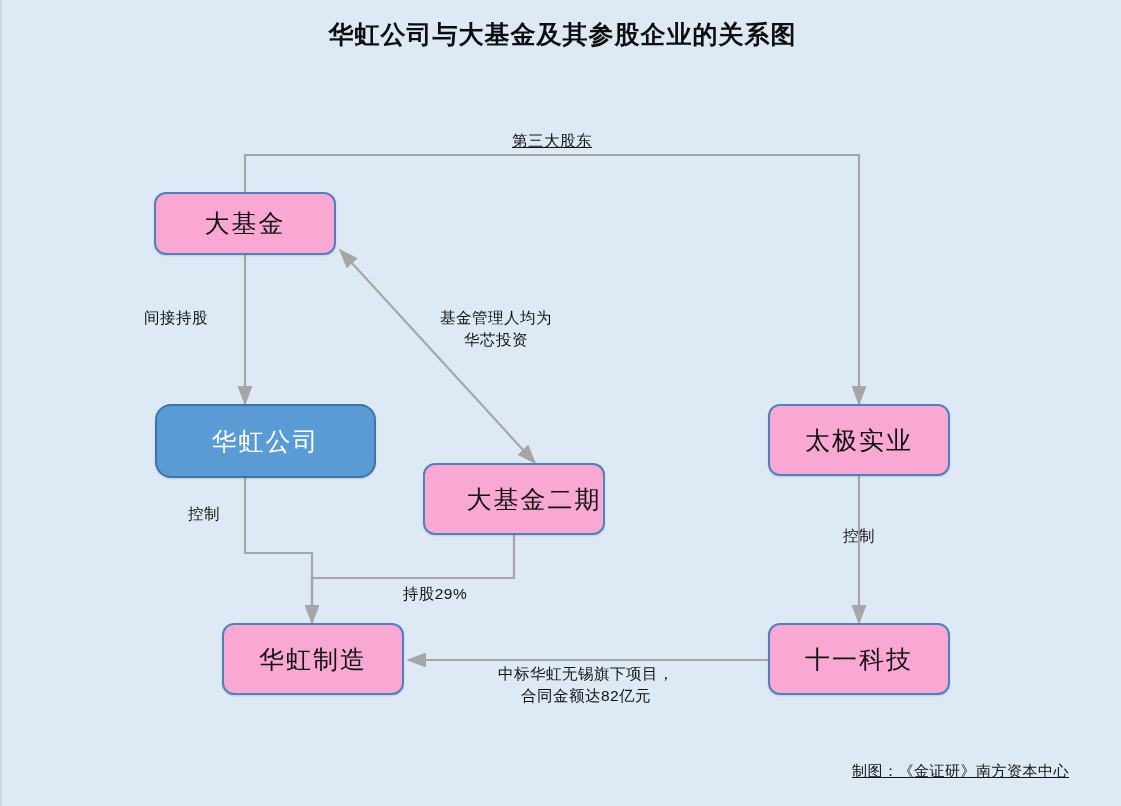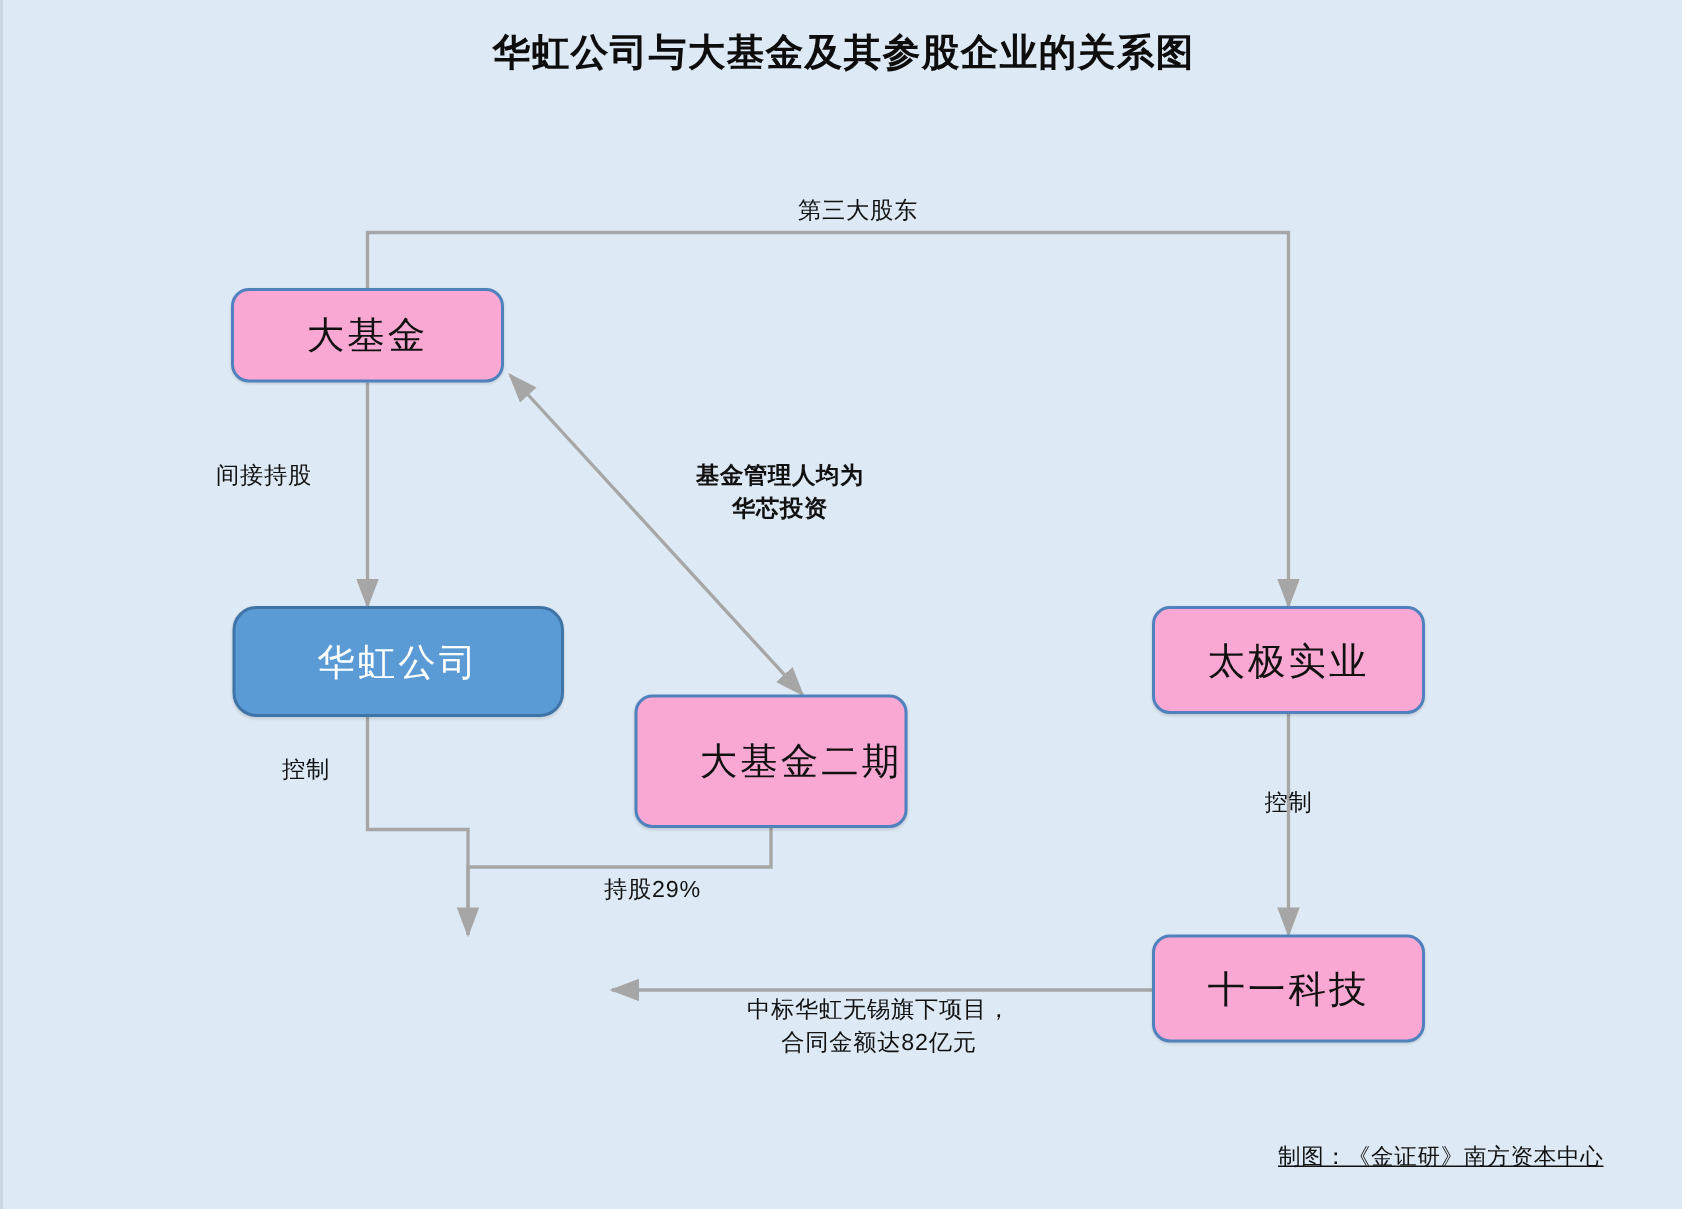"第三大股东" div.edge-label { left: 480px -> 460px; text-decoration: none -> underline }
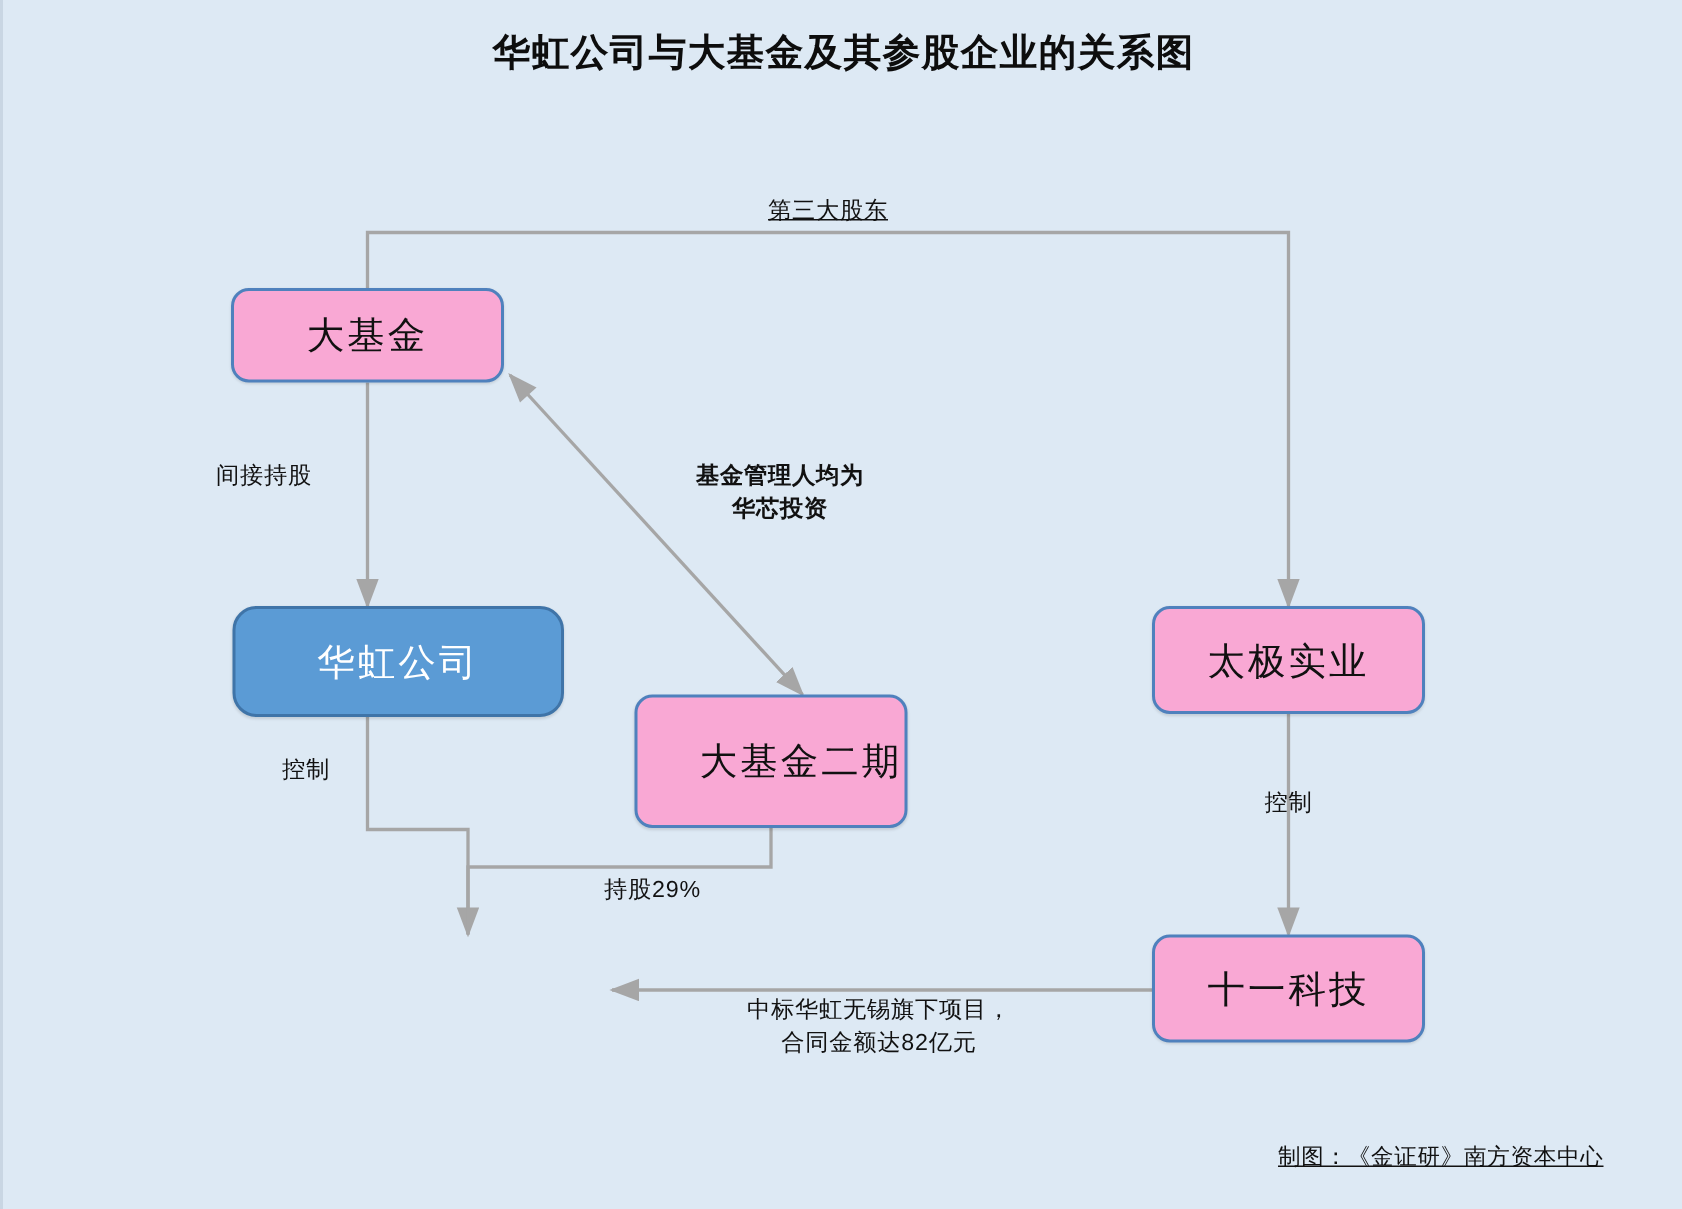"基金管理人均为" div.edge-label { font-weight: bold -> none; left: 428px -> 404px }
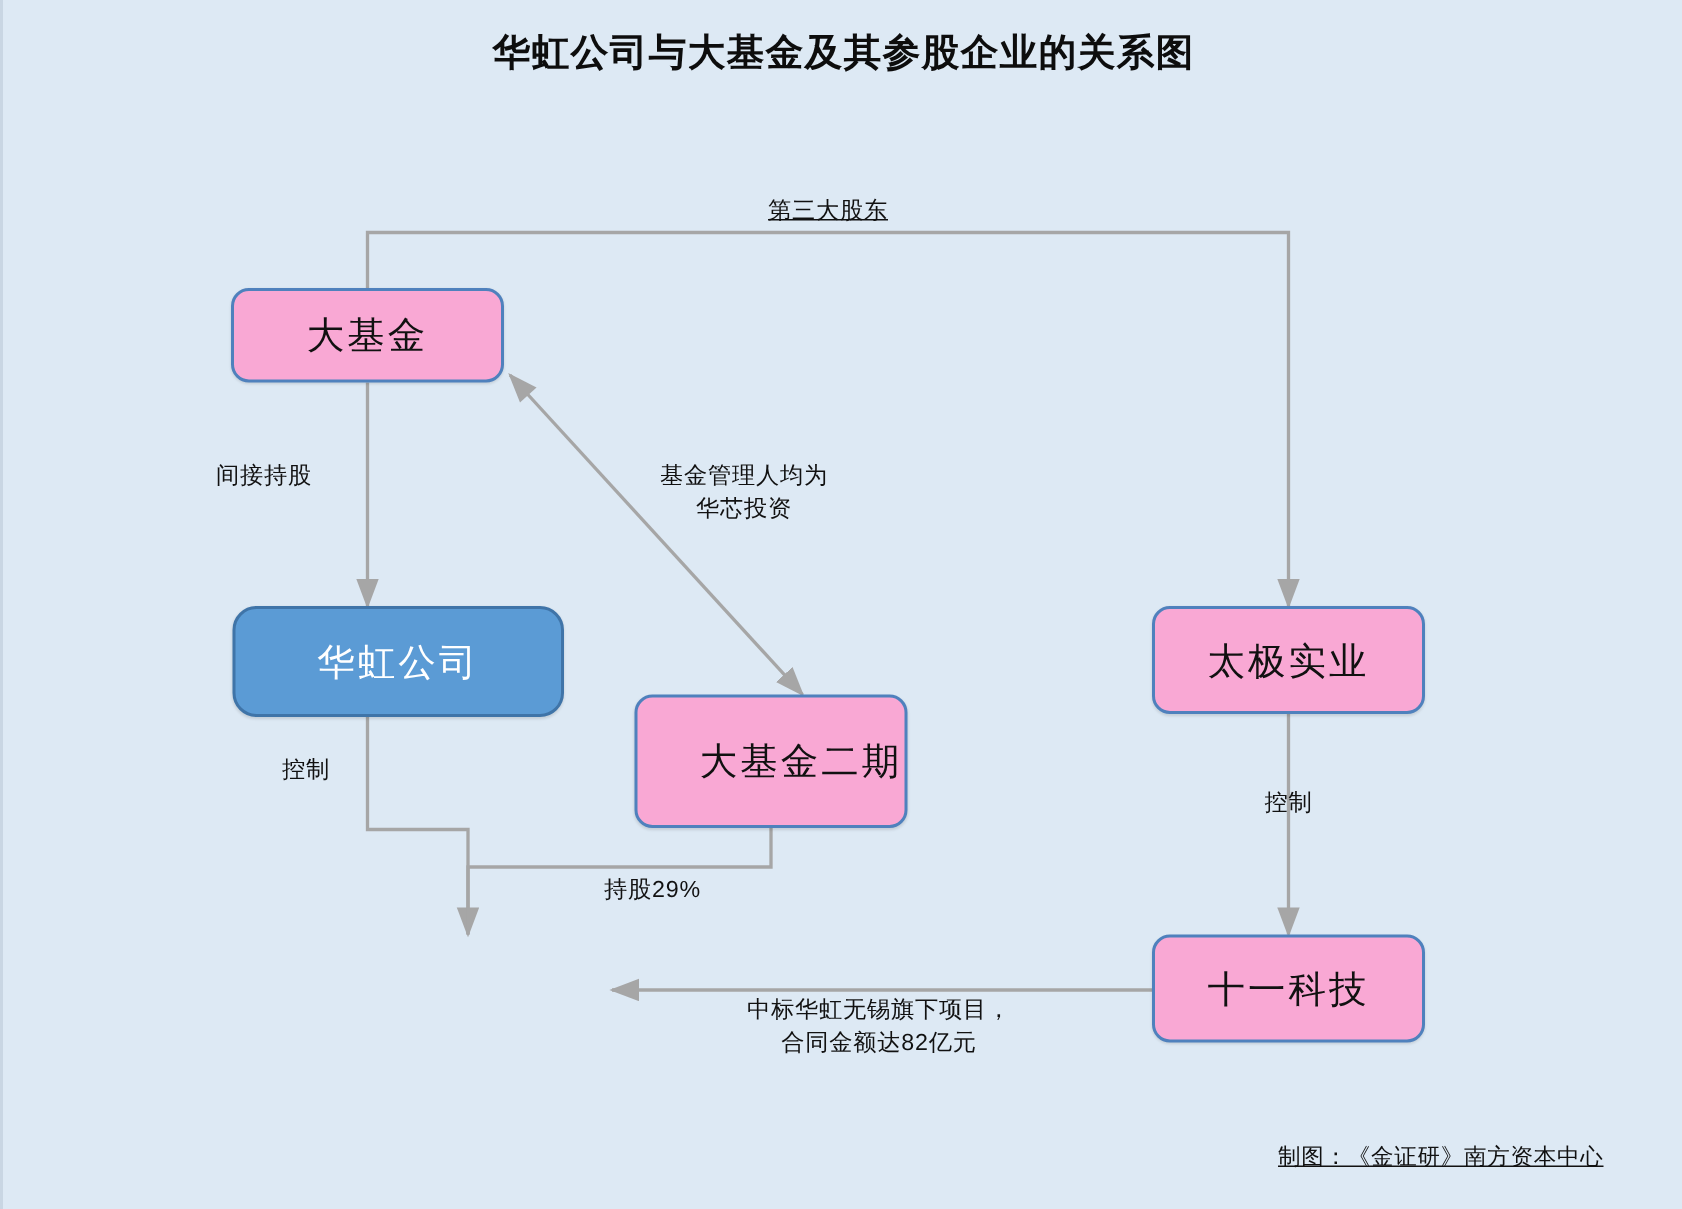"大基金二期" div.node { height: 89px -> 72px }
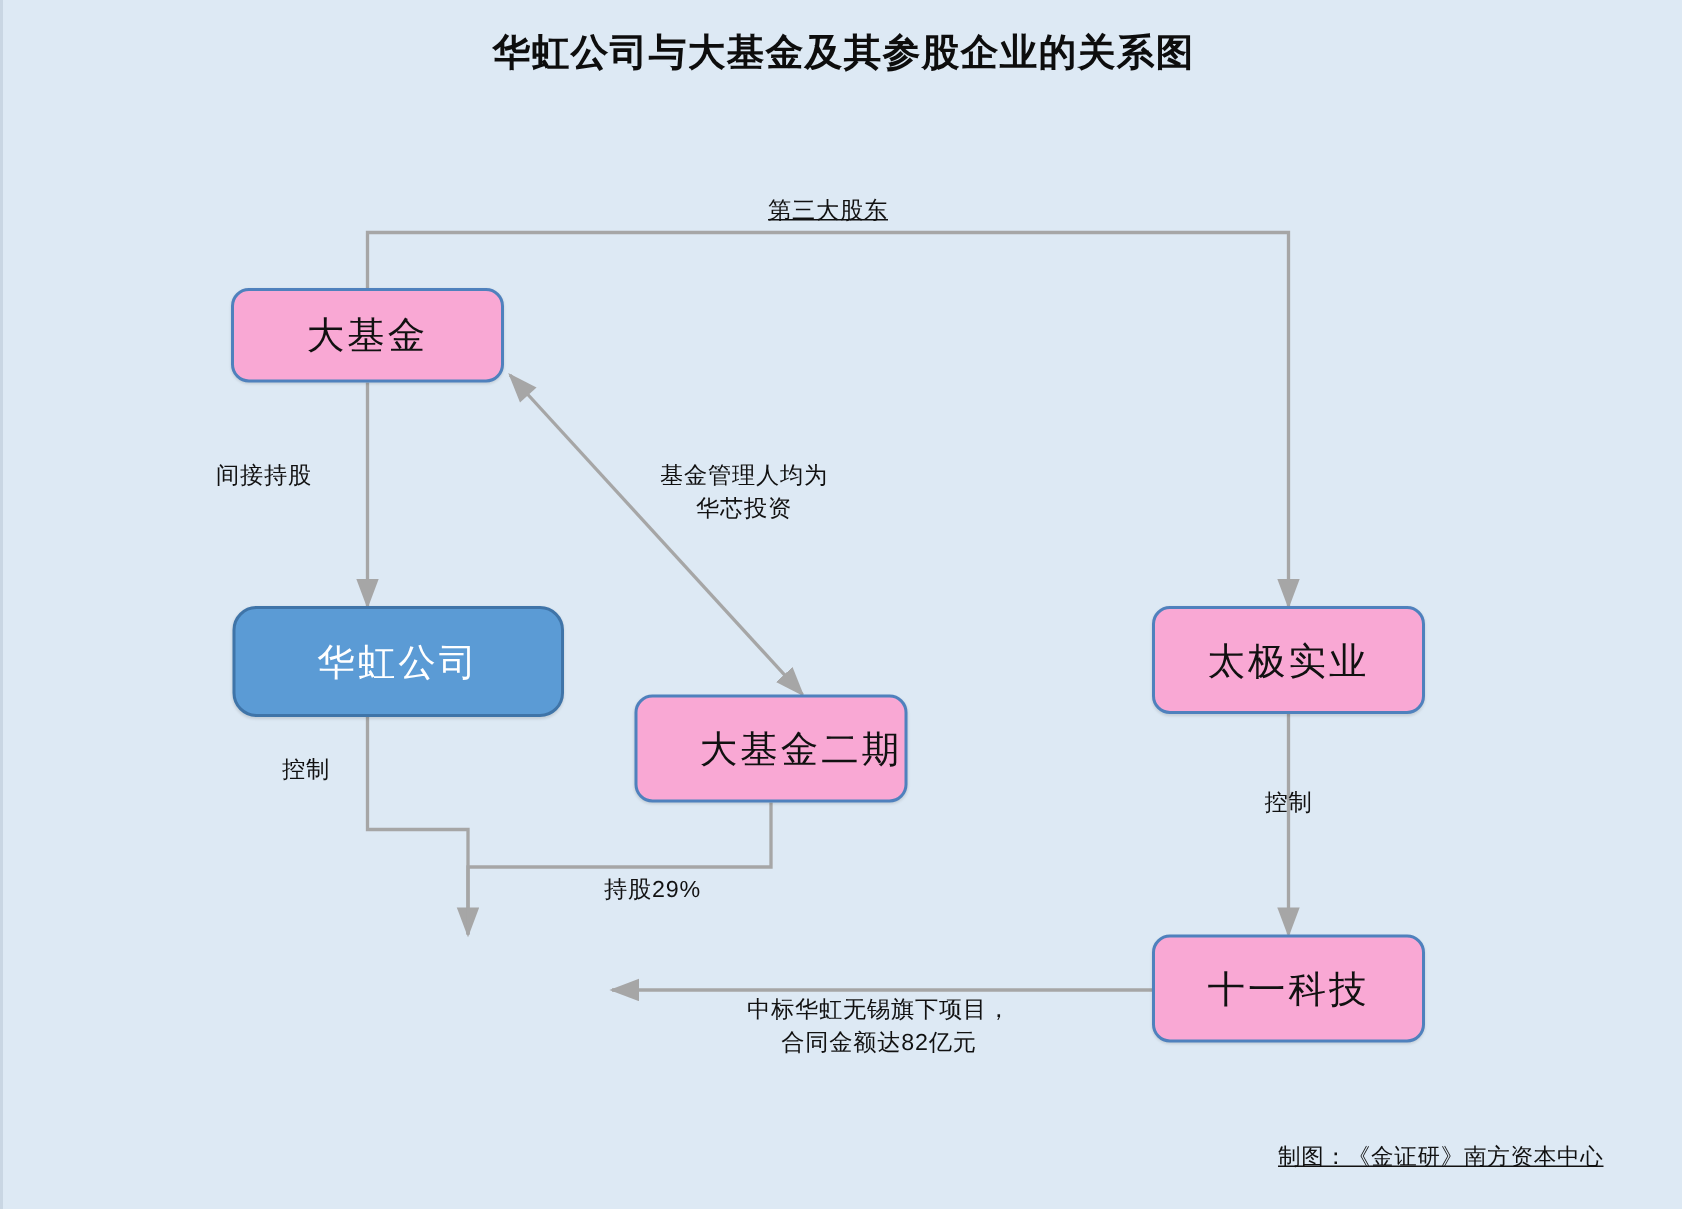"华虹制造" div.node { html: none -> <div> <span>华虹制造</span> </div> }
